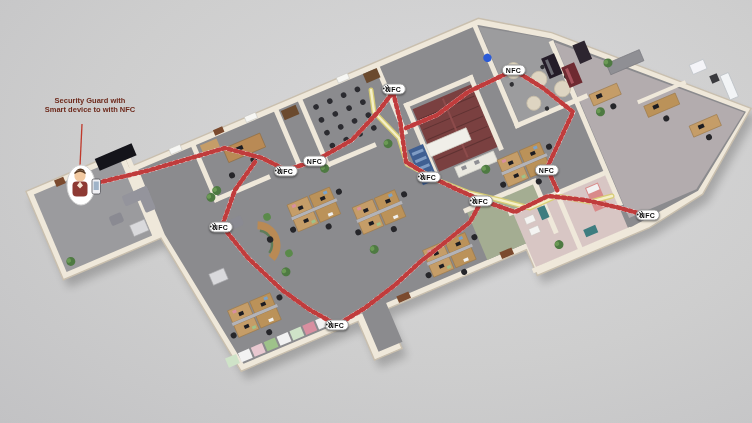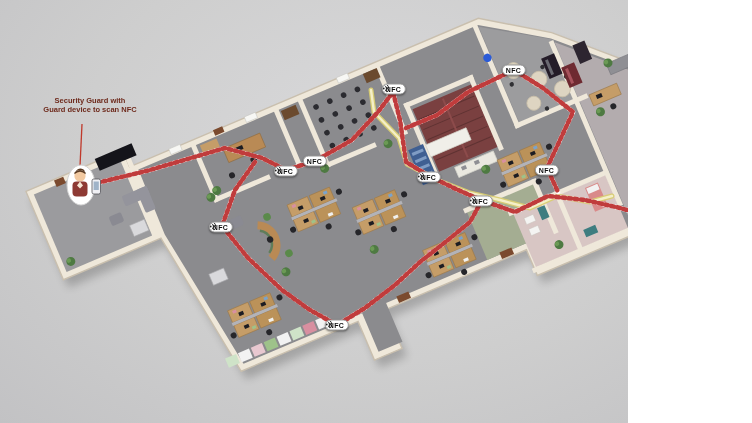"Security Guard with" .stage { width: 628px -> 752px }
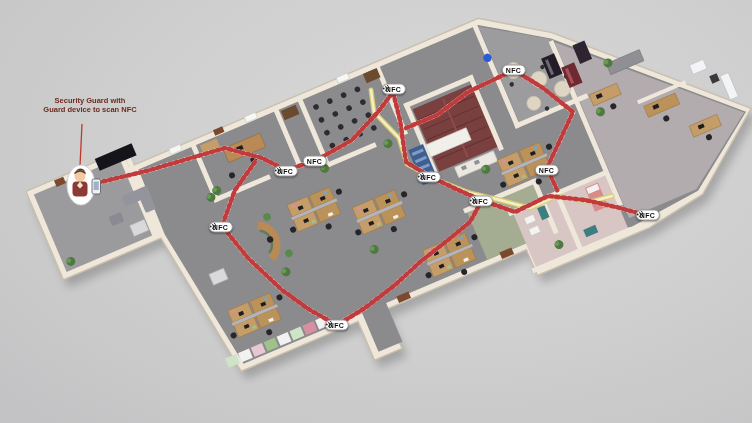"Guard device to scan NFC" div { text: Guard device to scan -> Smart device to with }
